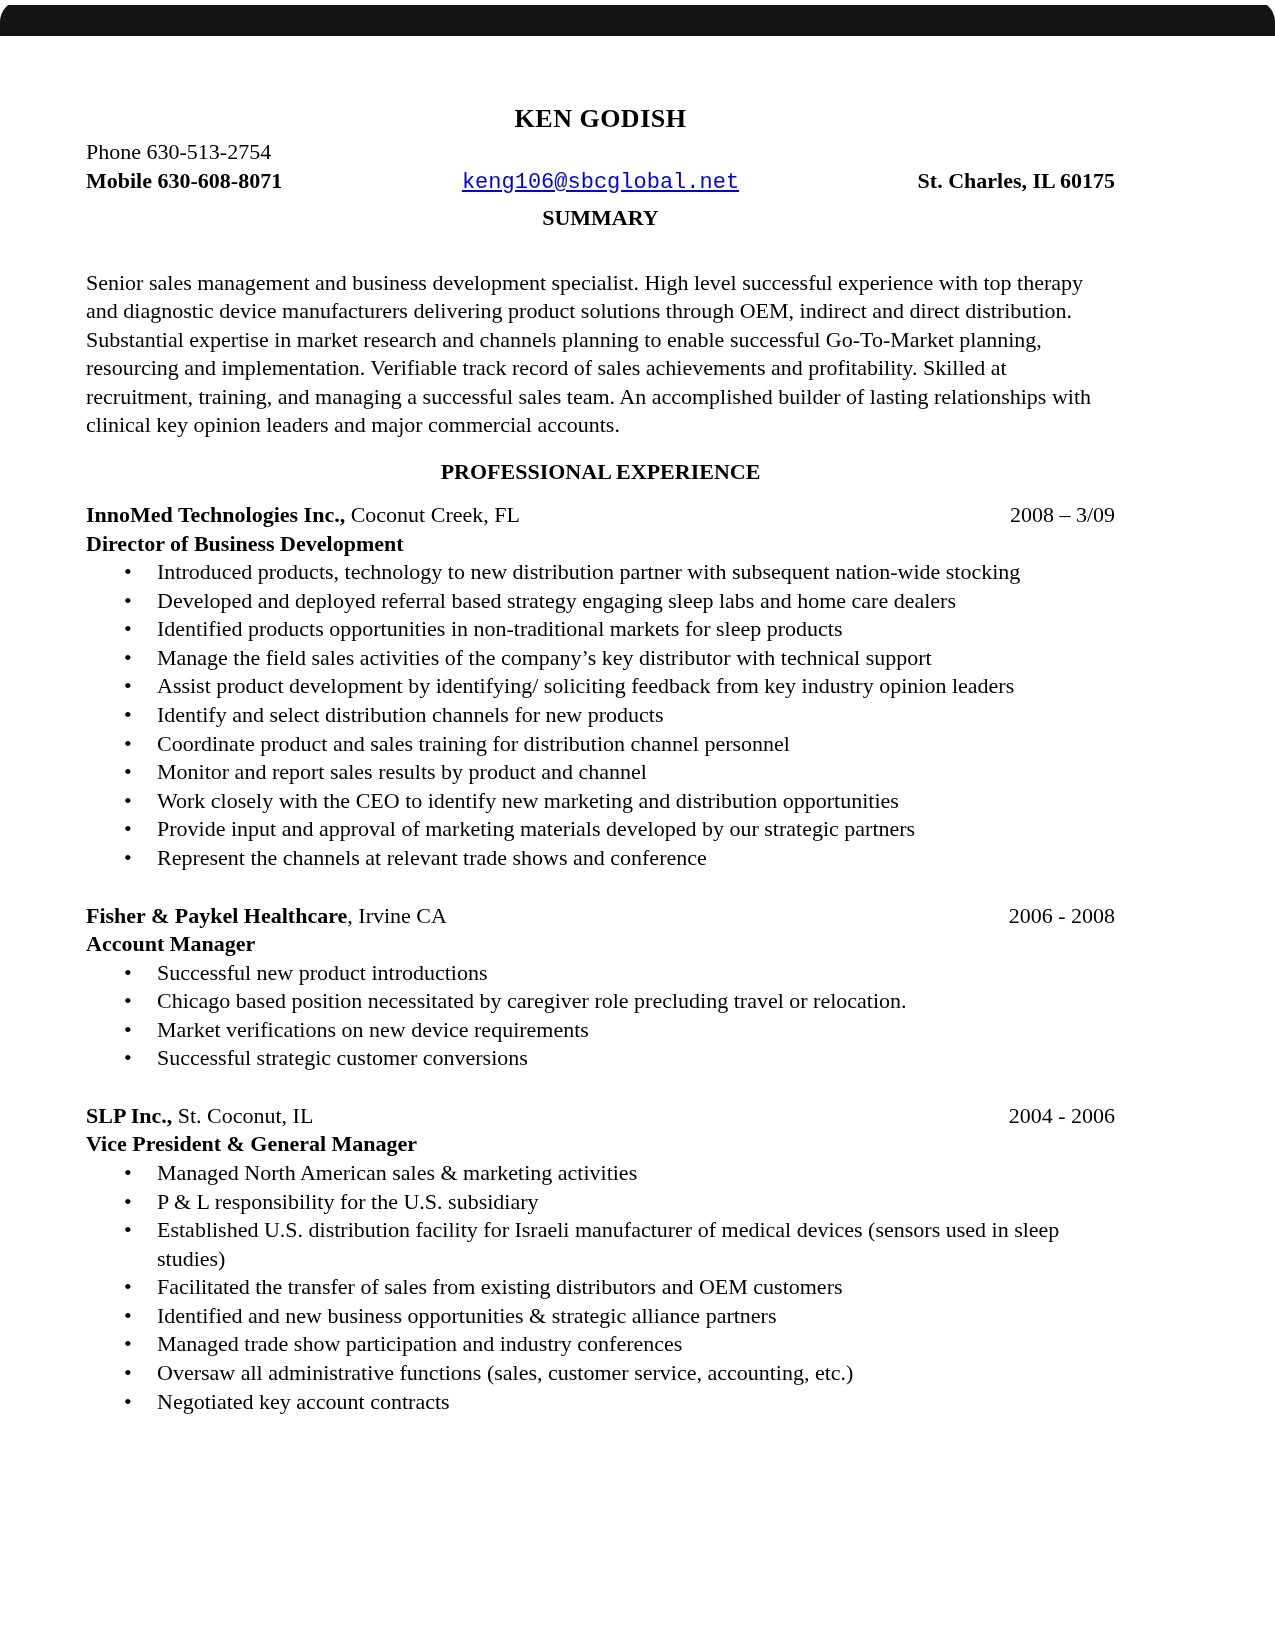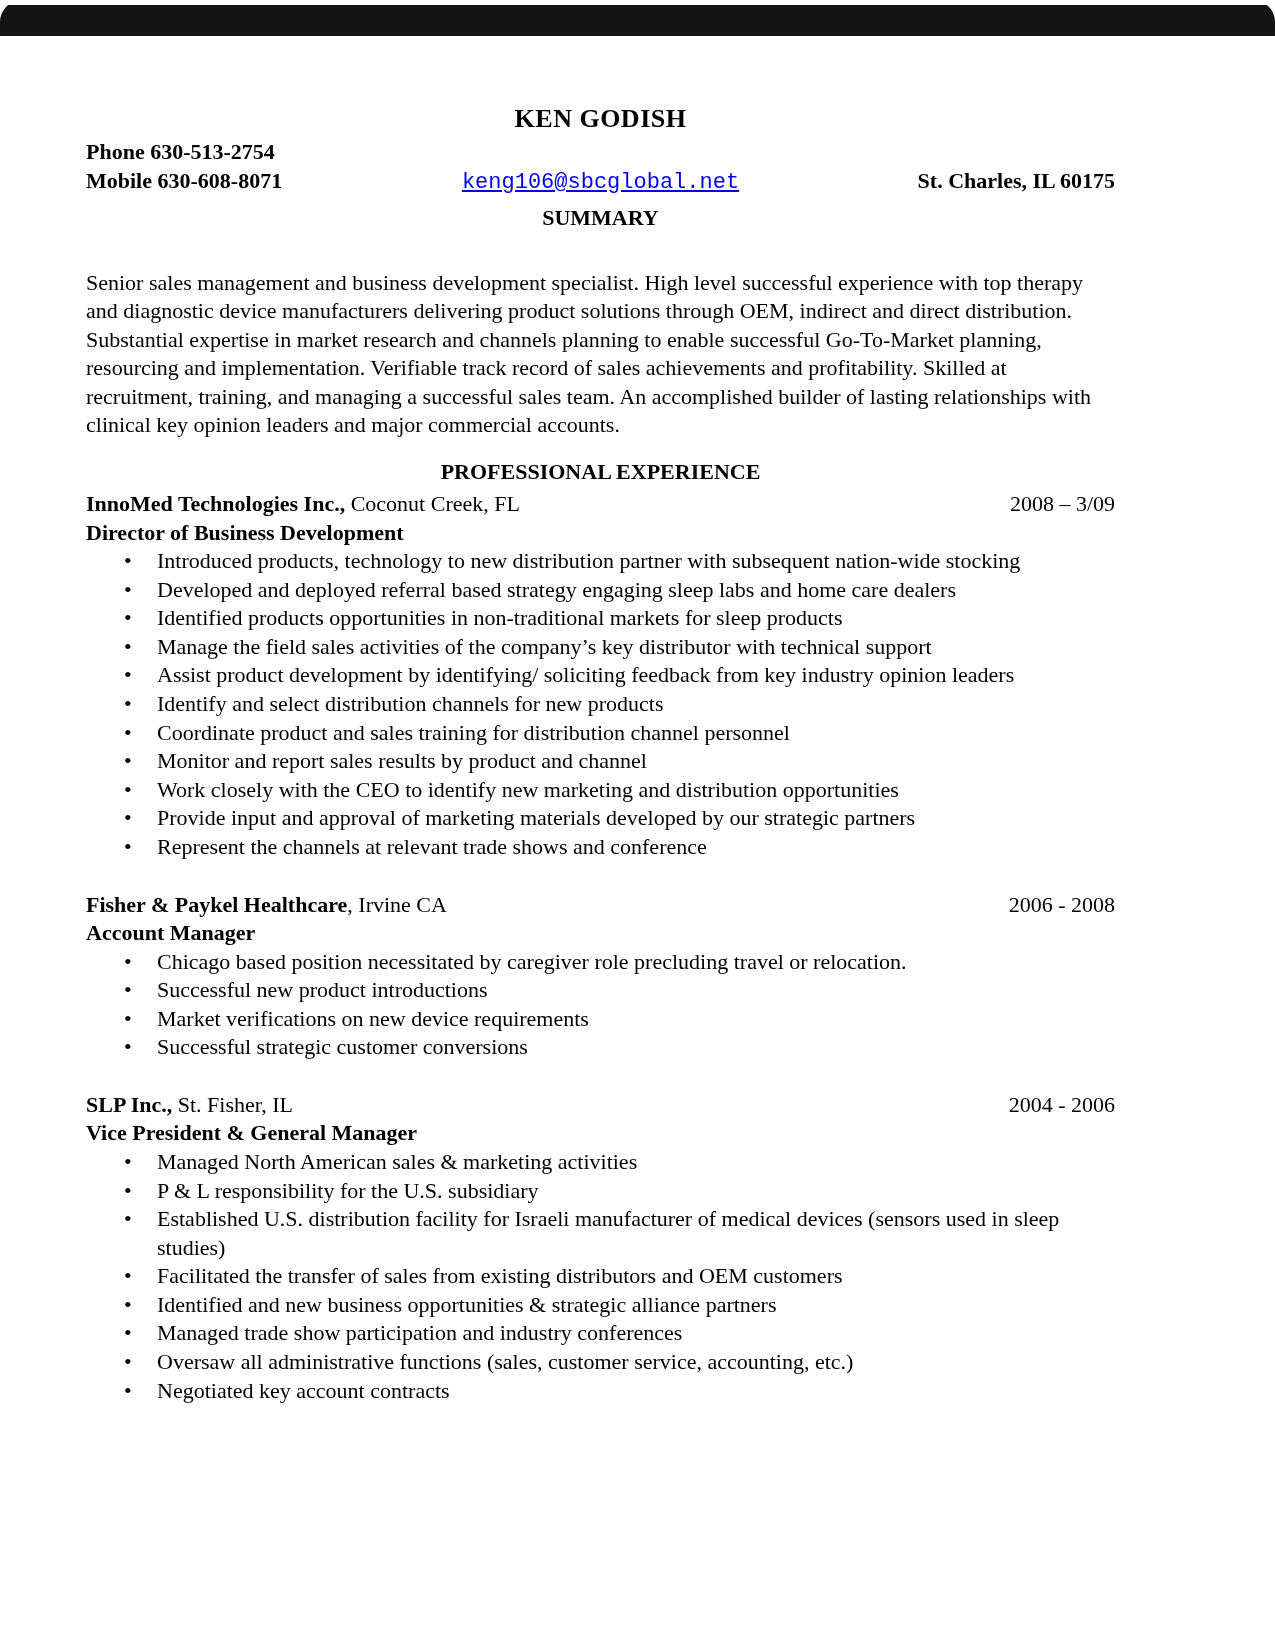"Phone 630-513-2754" .phone-line { font-weight: bold -> normal }
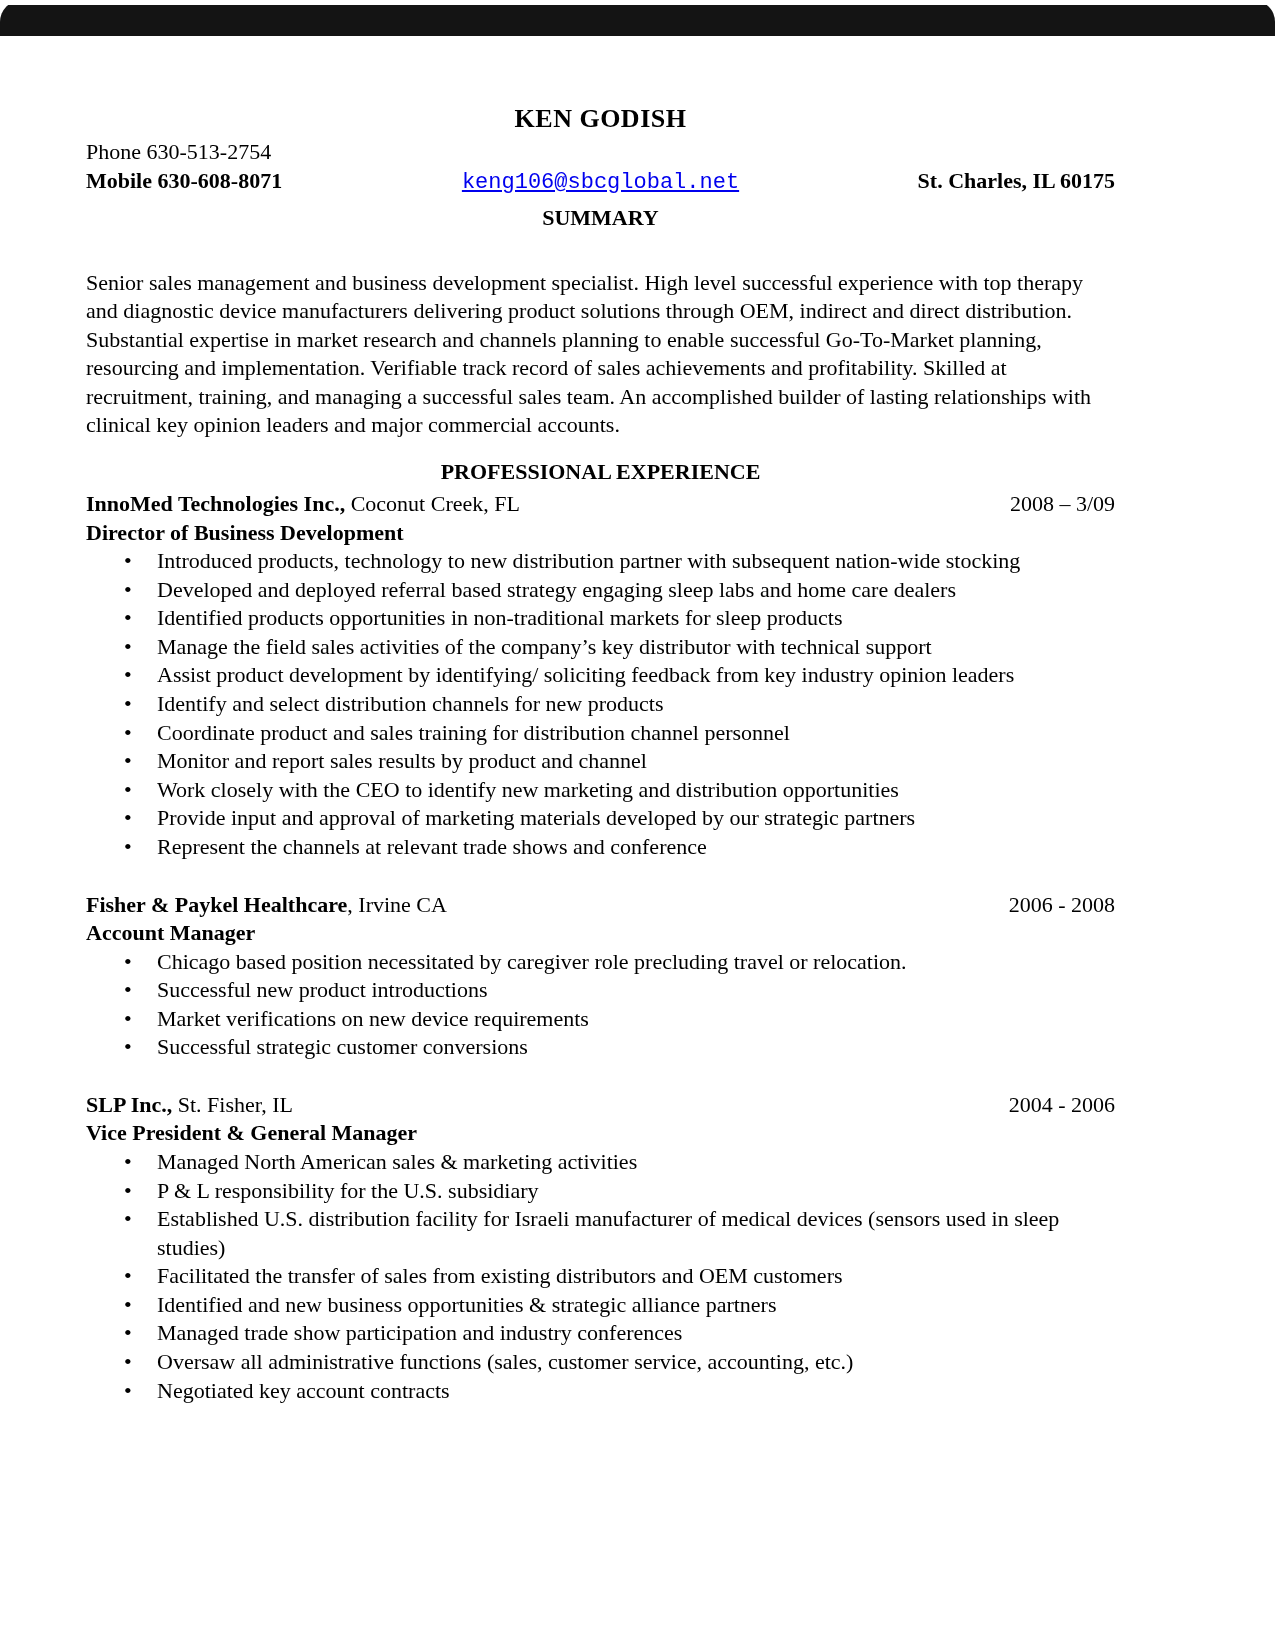"PROFESSIONAL EXPERIENCE" h2.section-heading.experience { margin-bottom: 4px -> 15px }
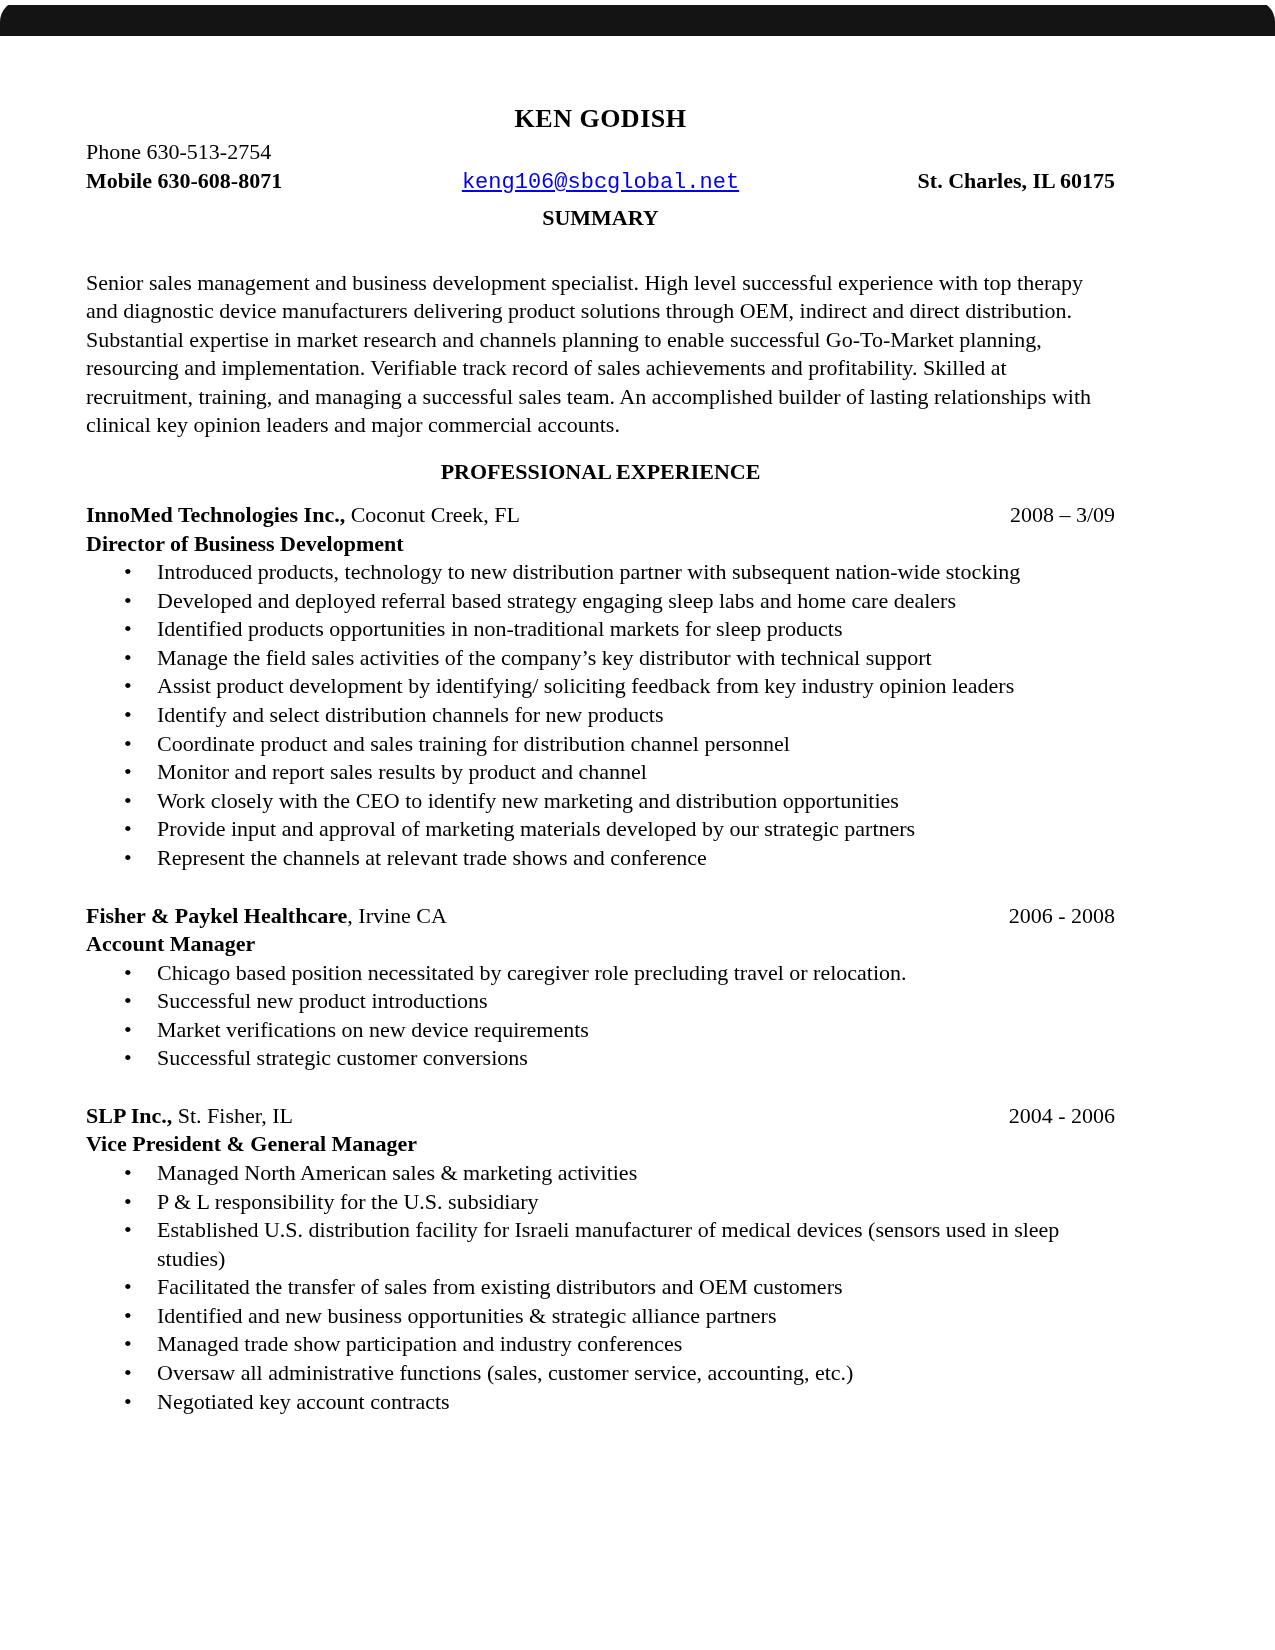"Chicago based position necessitated by" li { order: before "Successful new product introductions" -> after "Successful new product introductions" }
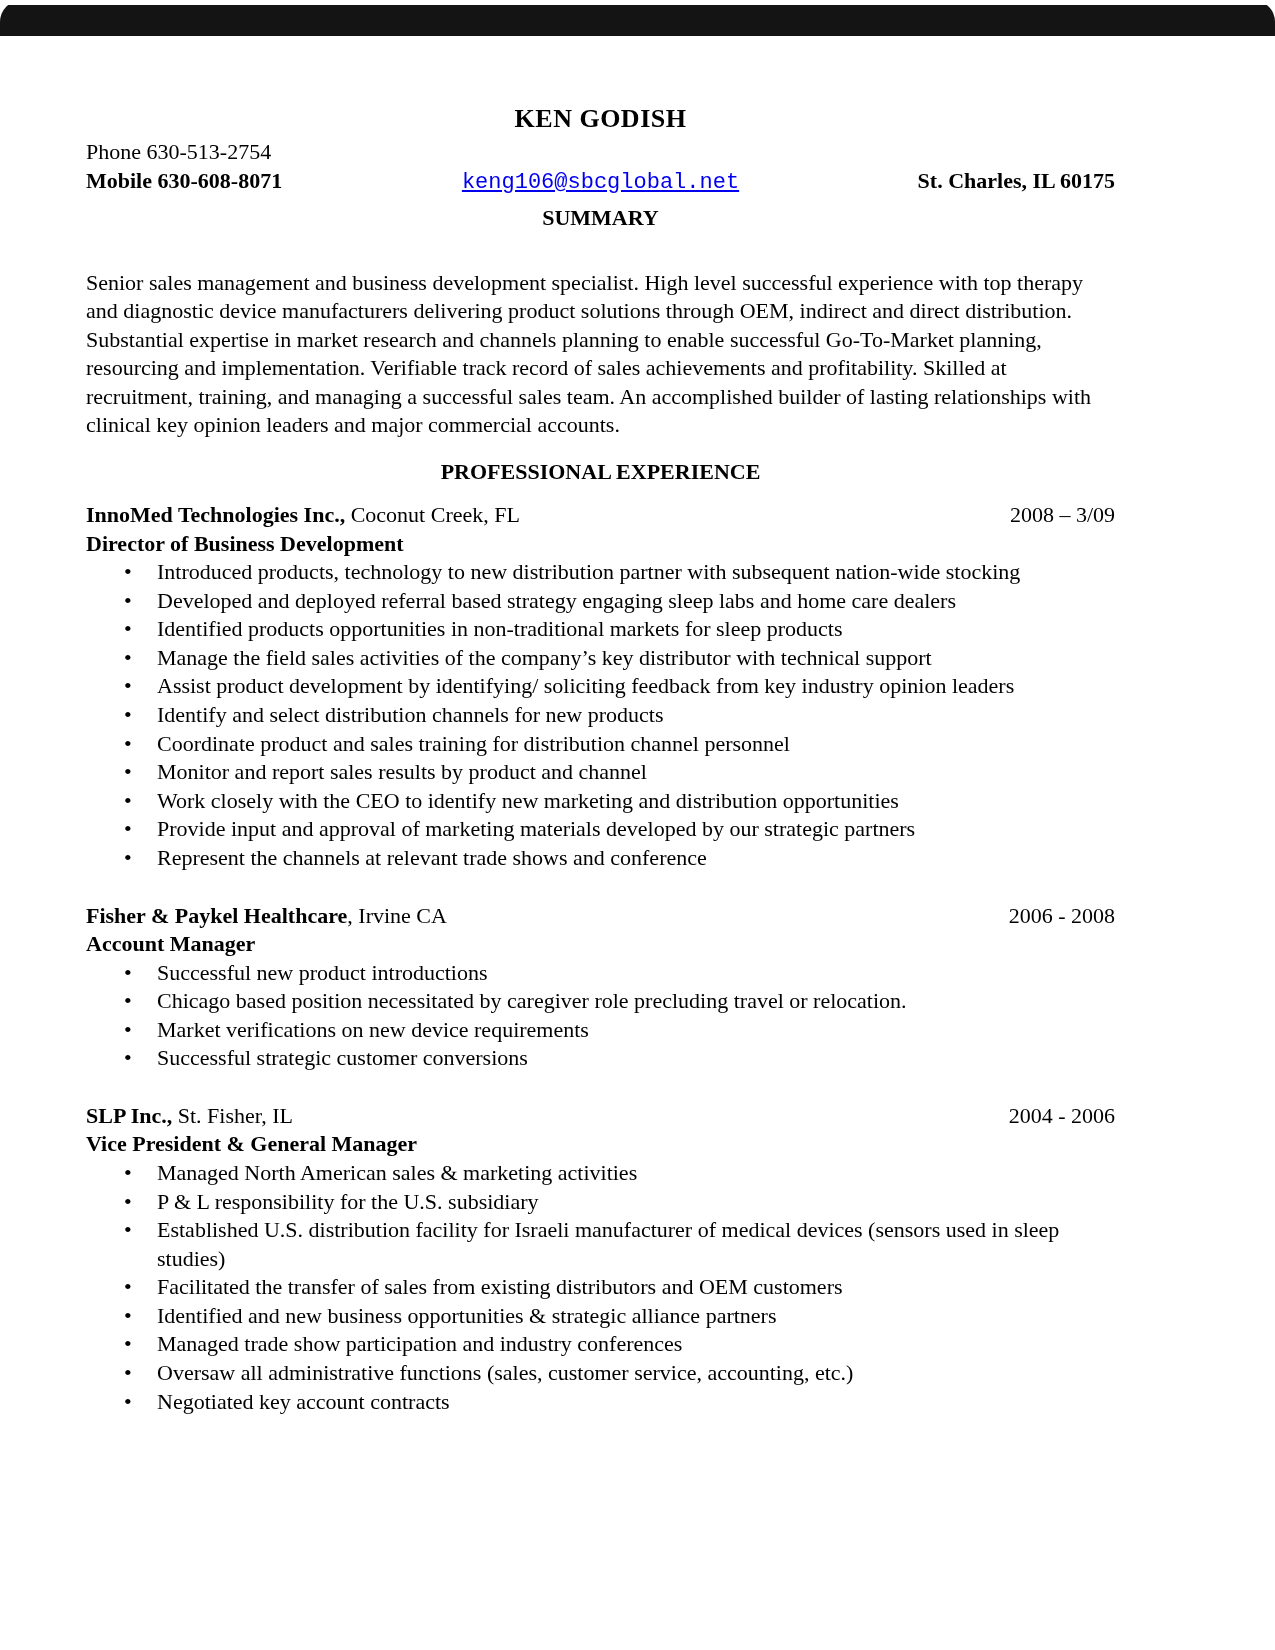"St. Fisher, IL" span { text: Fisher -> Coconut }
